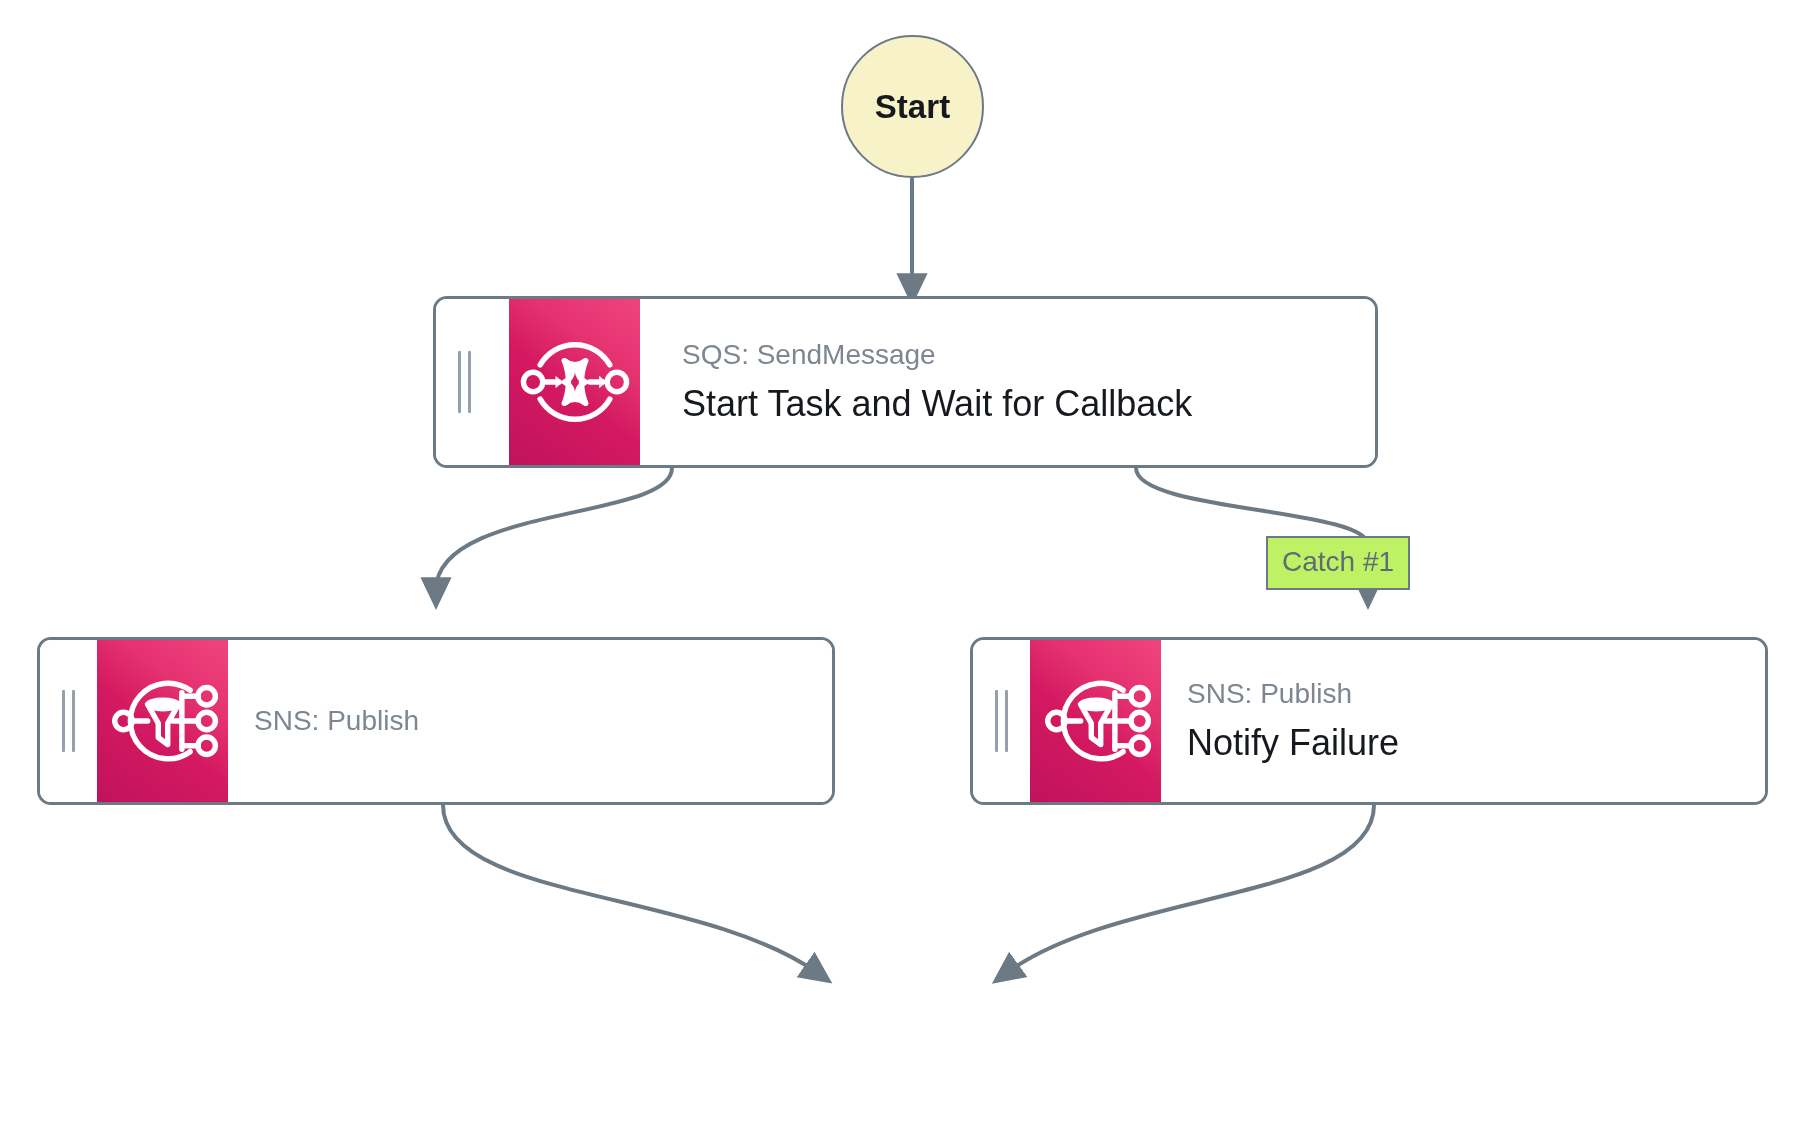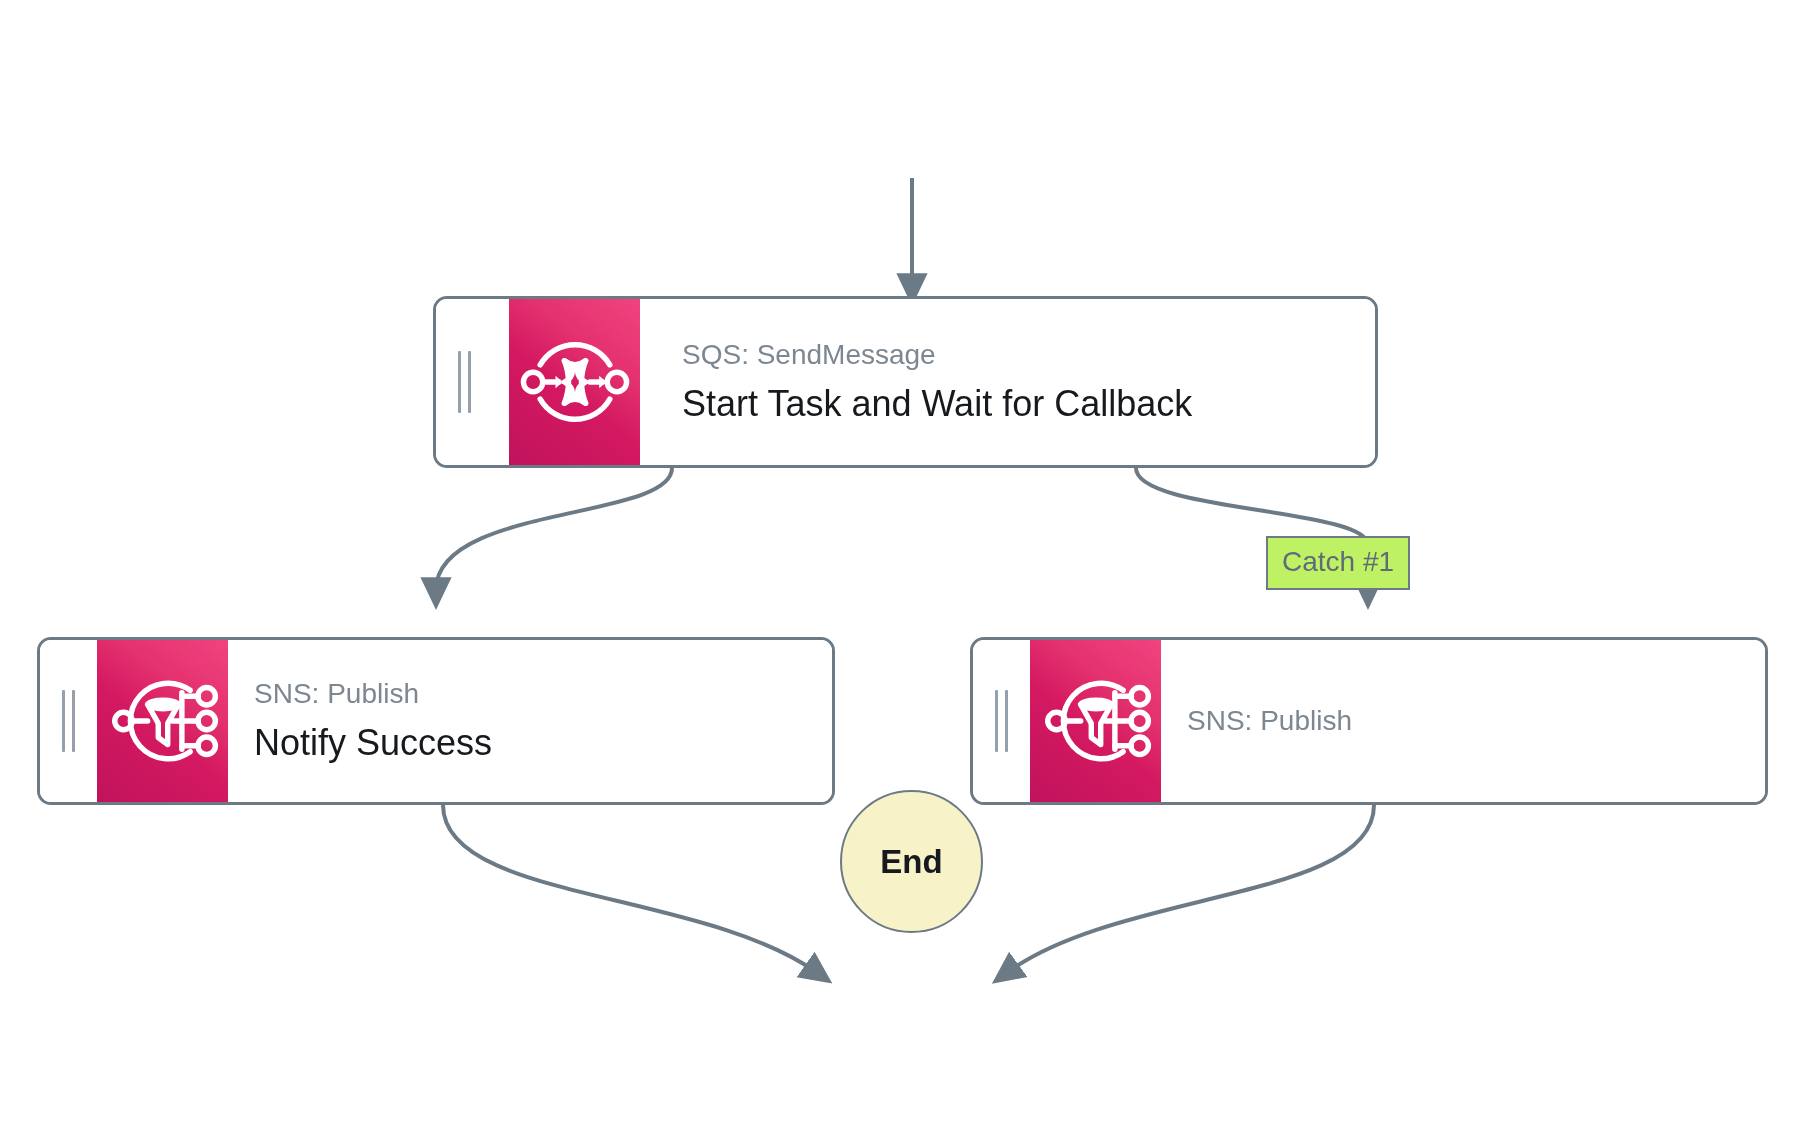"Start" div.terminal { html: none -> <div> <span>Start</span> </div> }
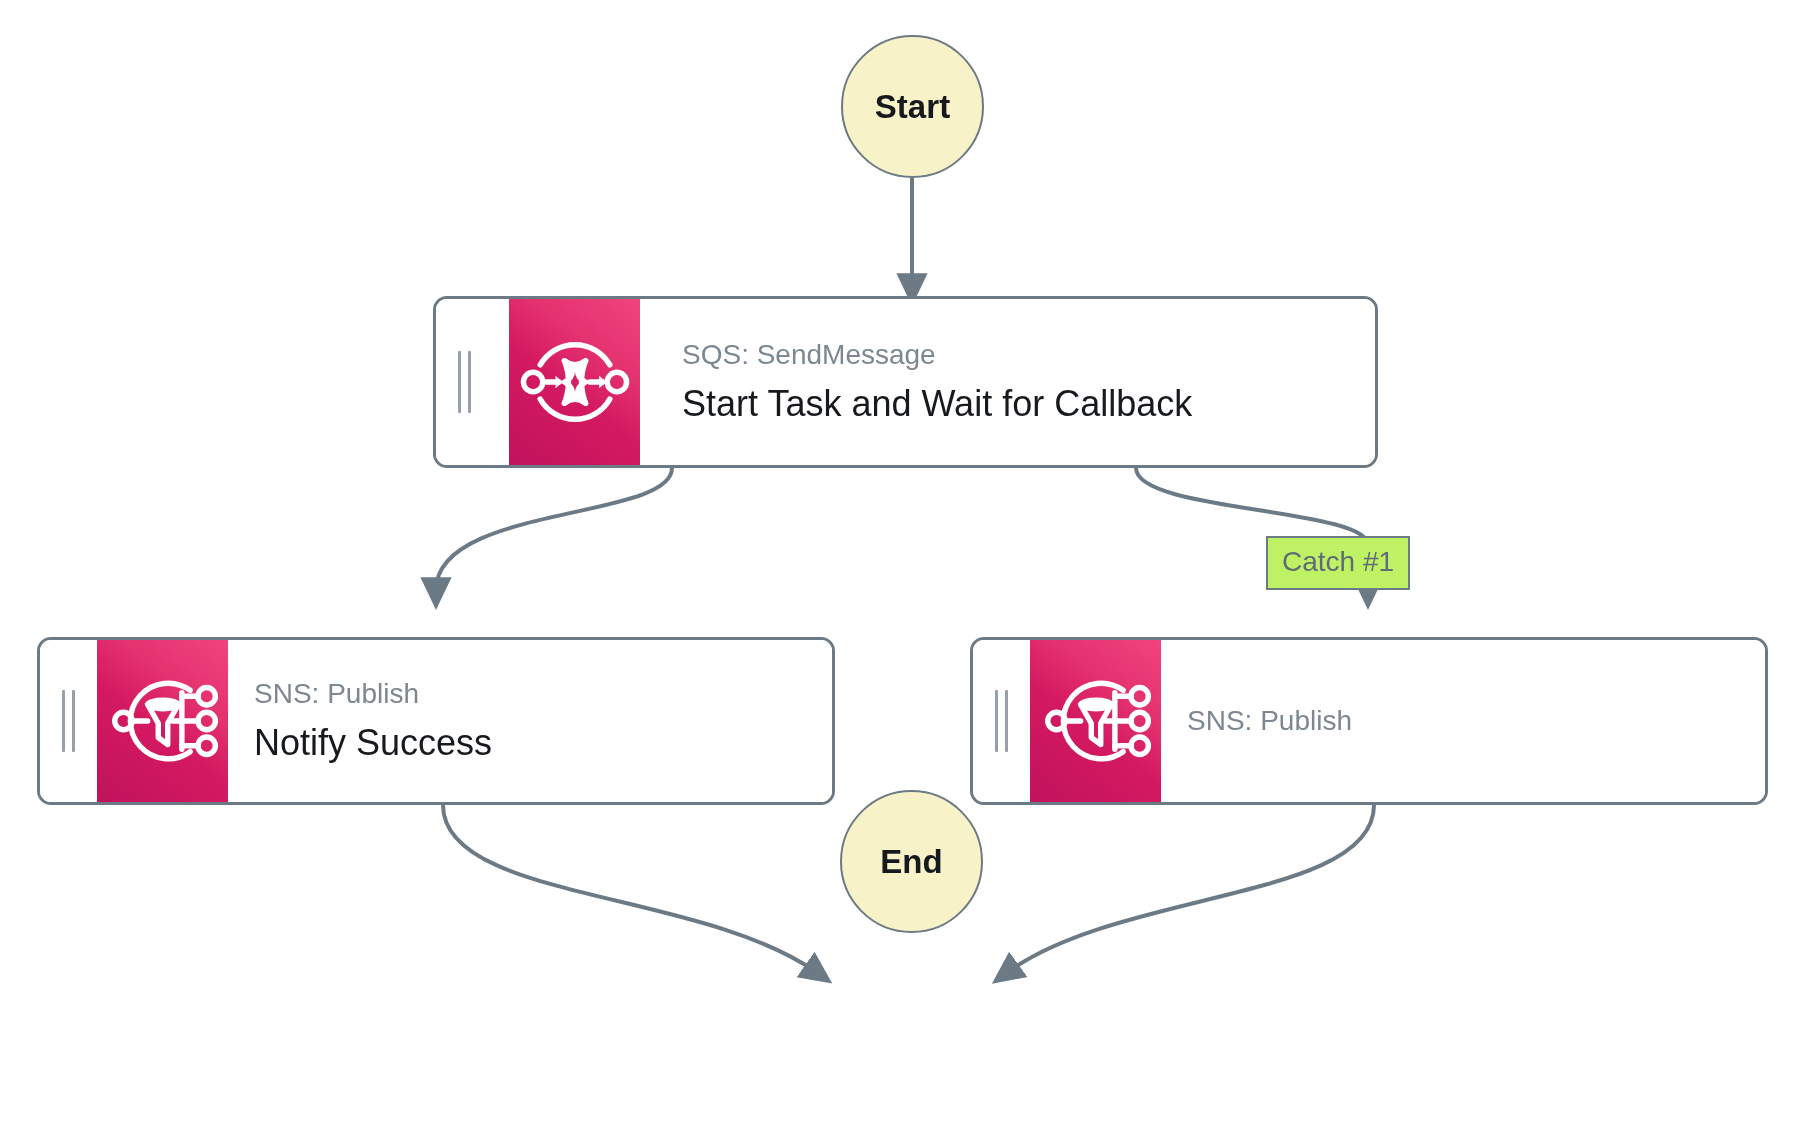"Notify Success" div.state-name { html: <div>Notify Success</div> -> none }
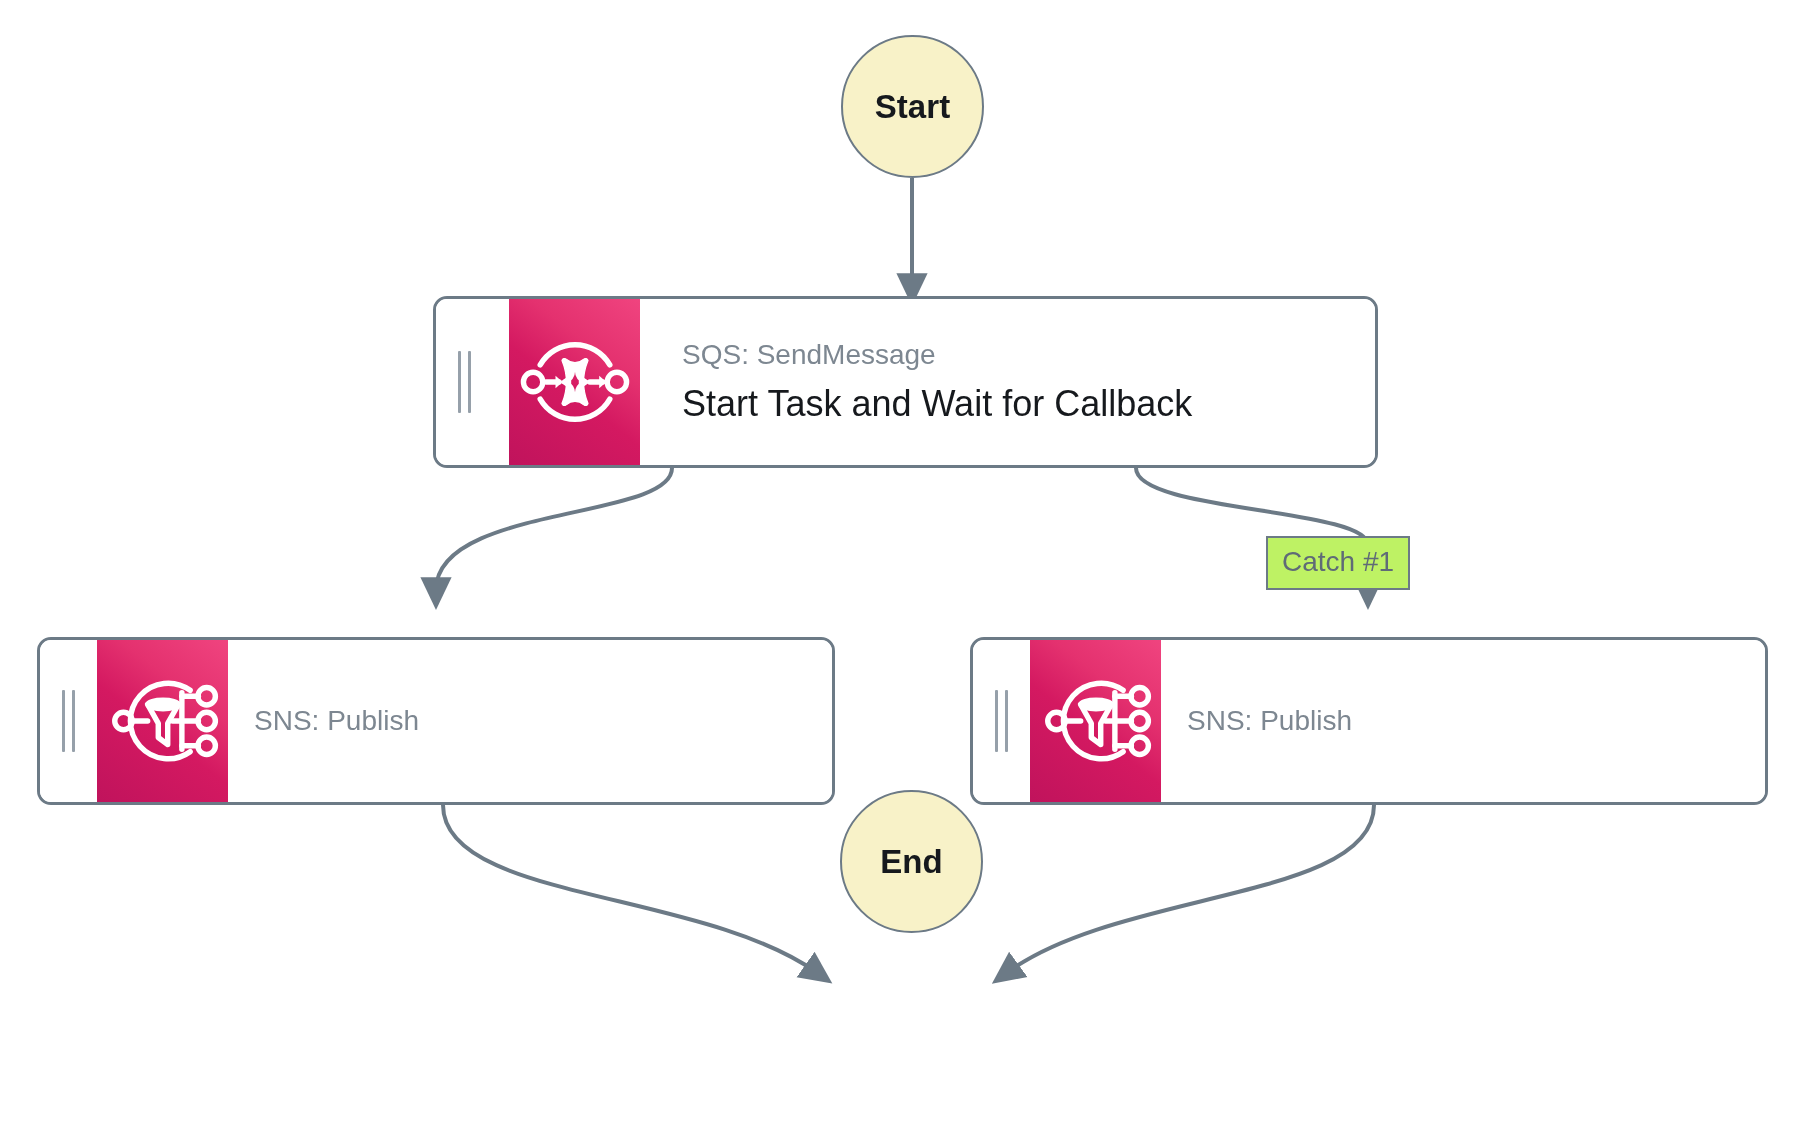"Notify Failure" div.state-name { html: none -> <div>Notify Failure</div> }
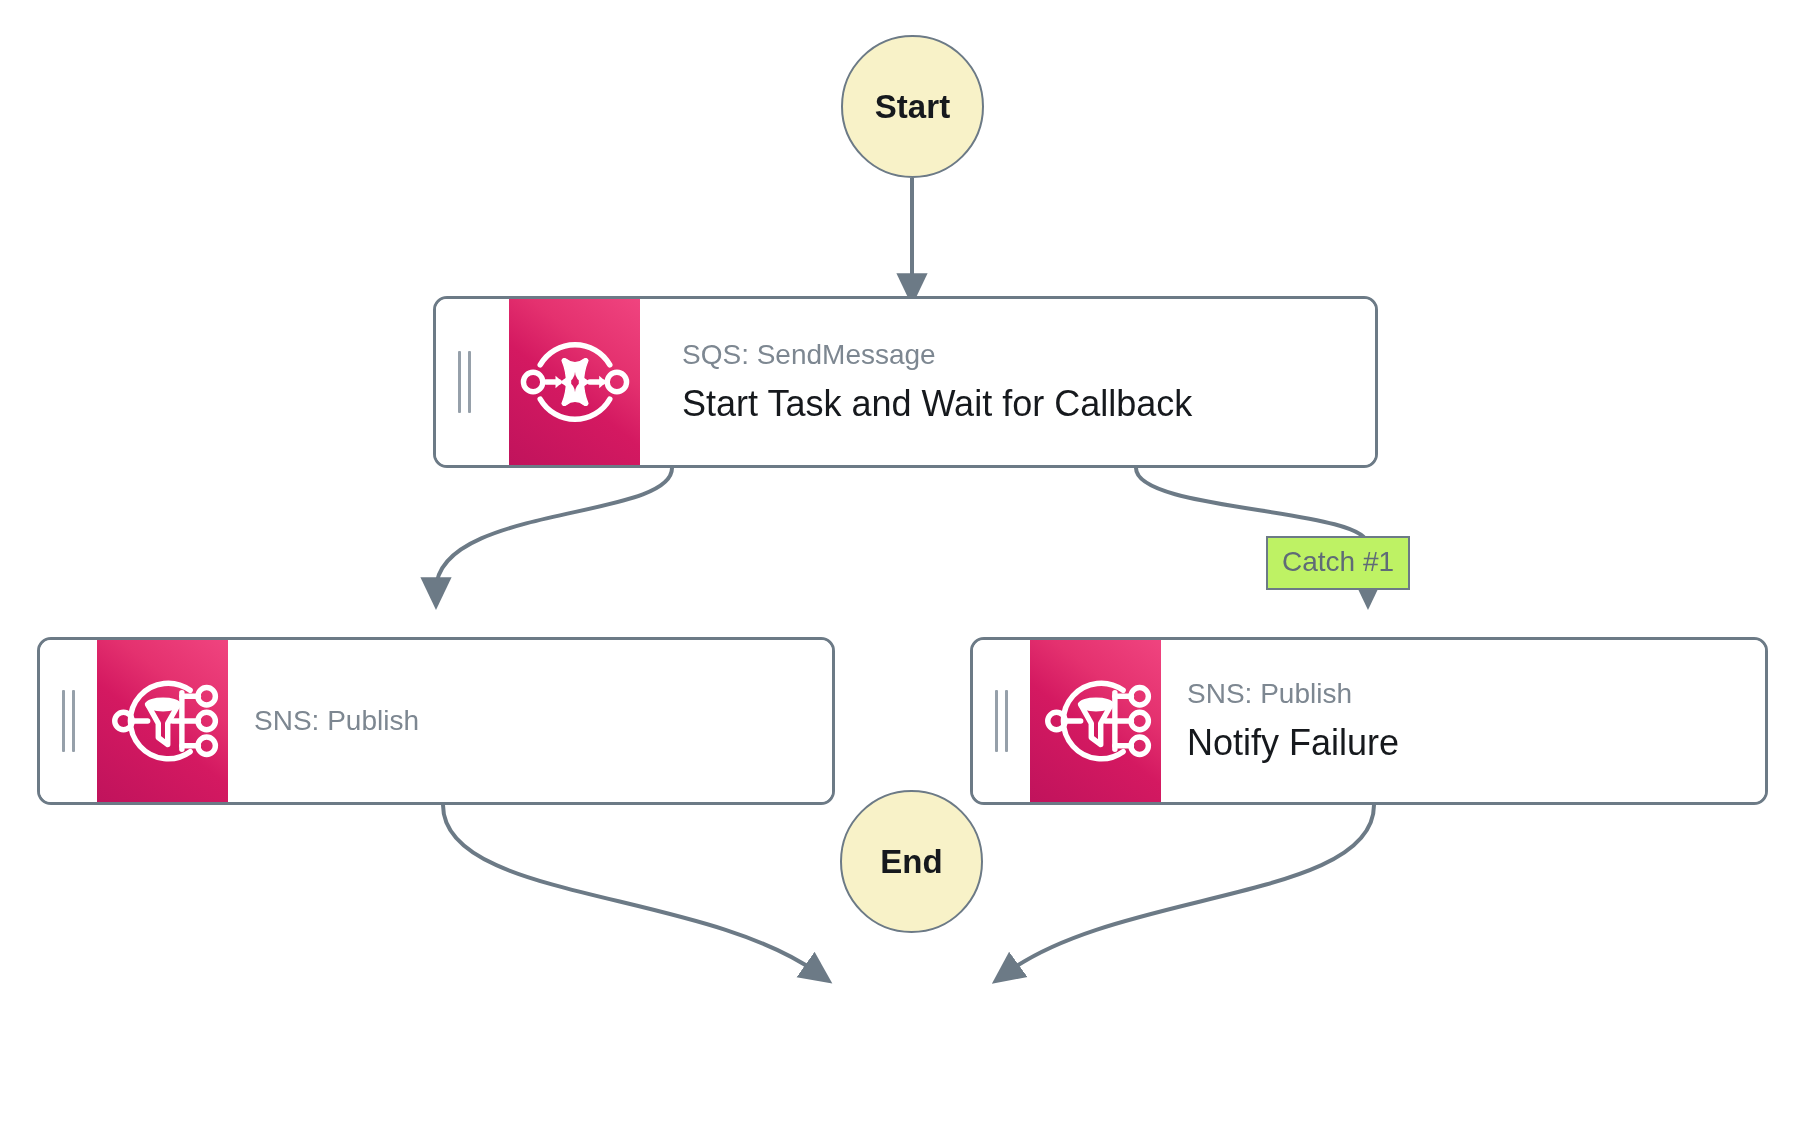"End" div.terminal { html: <div> <span>End</span> </div> -> none }
